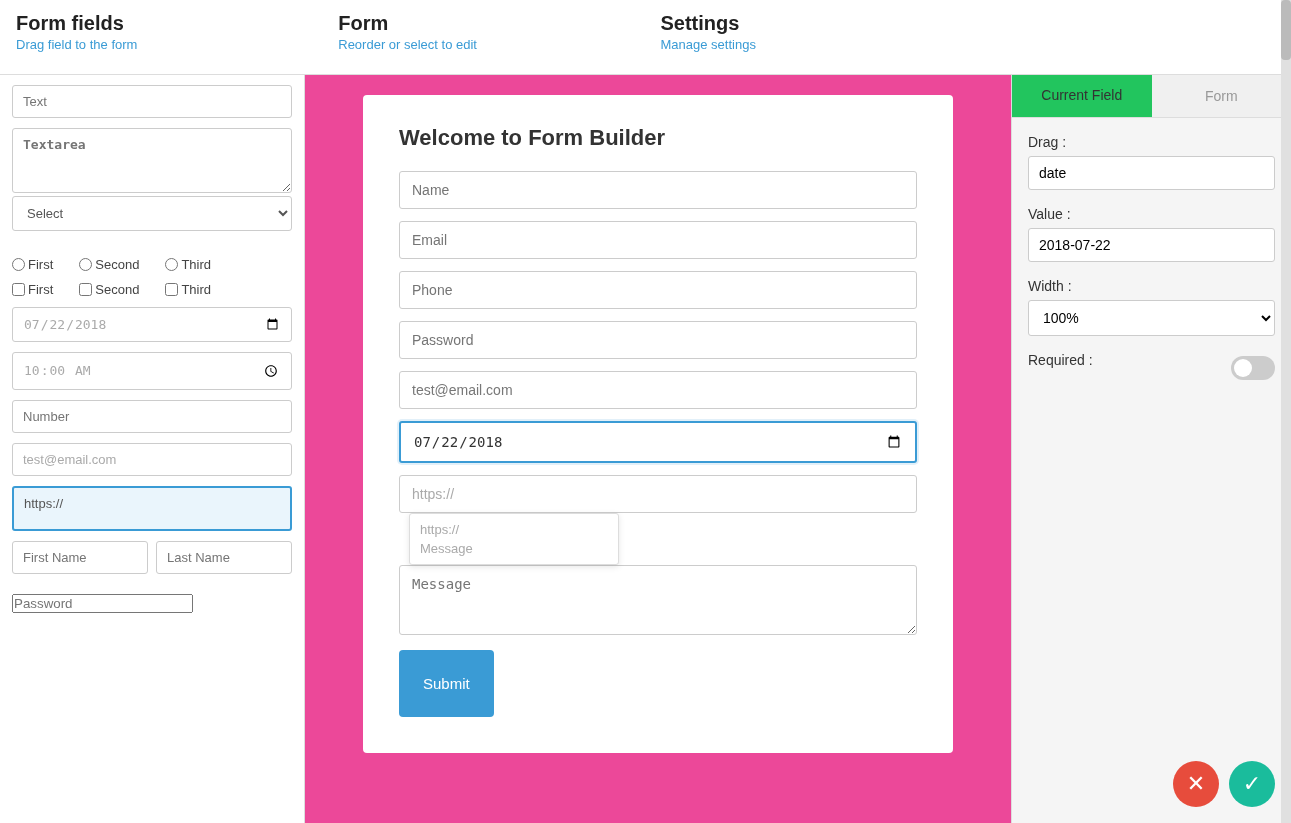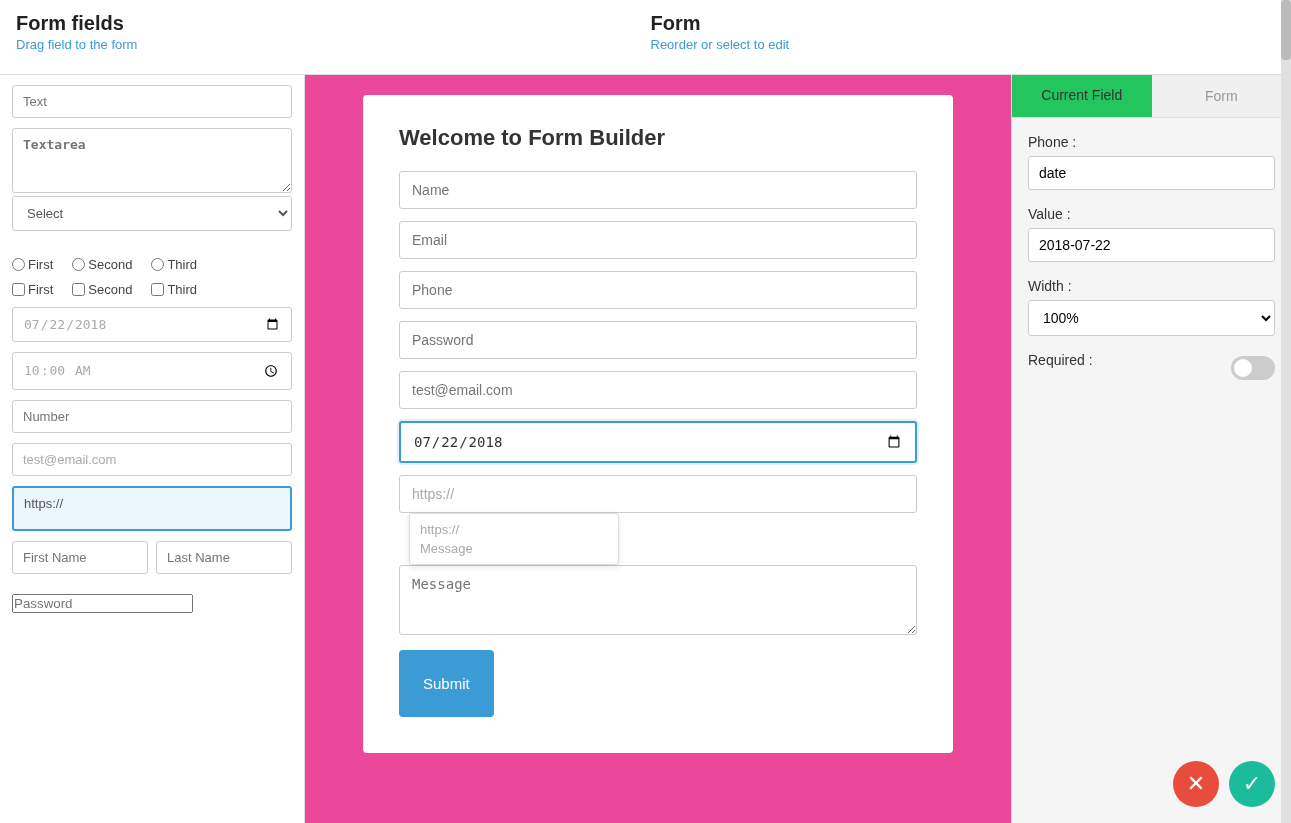"Settings" div.header-section { html: none -> <div> <h2>Settings</h2> <p>Manage settings</p> </div> }
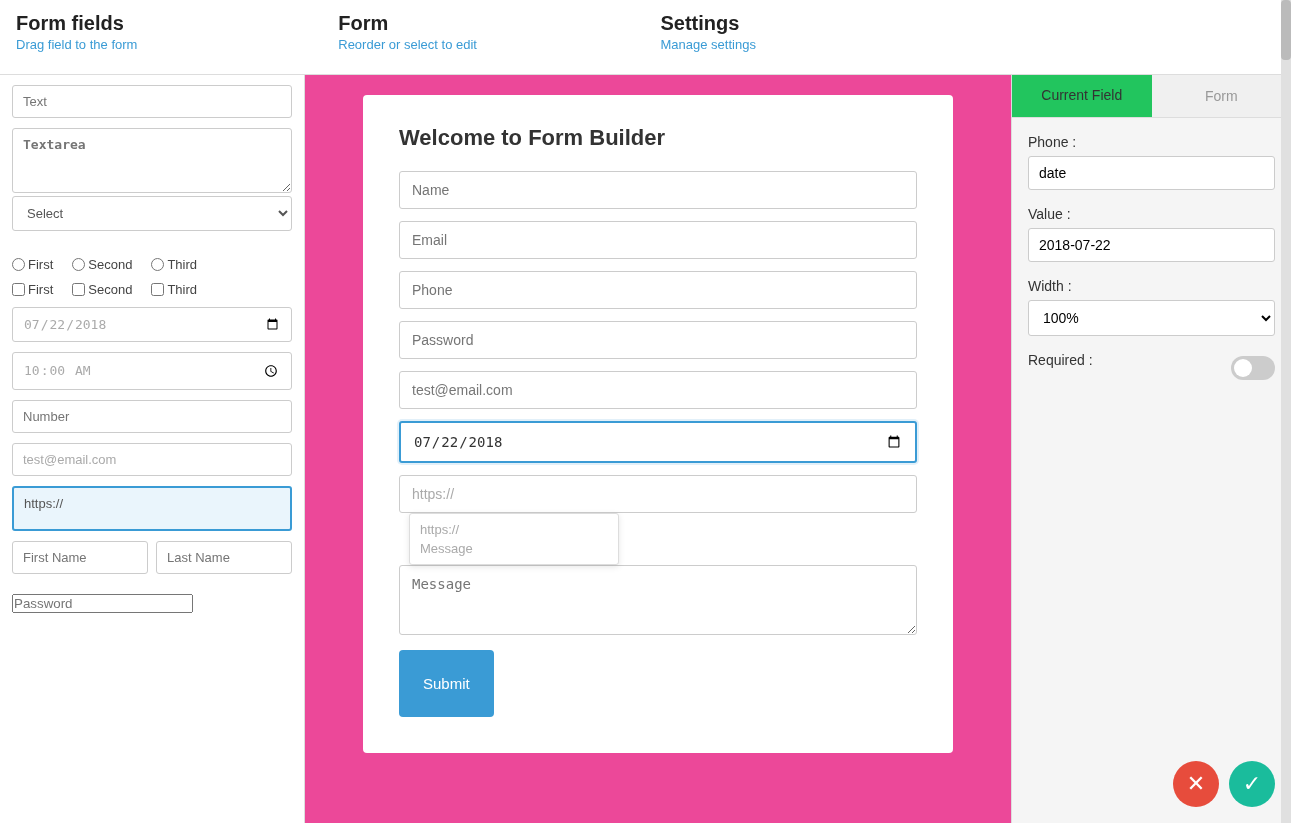"Phone :" span.setting-label { text: Phone -> Drag }
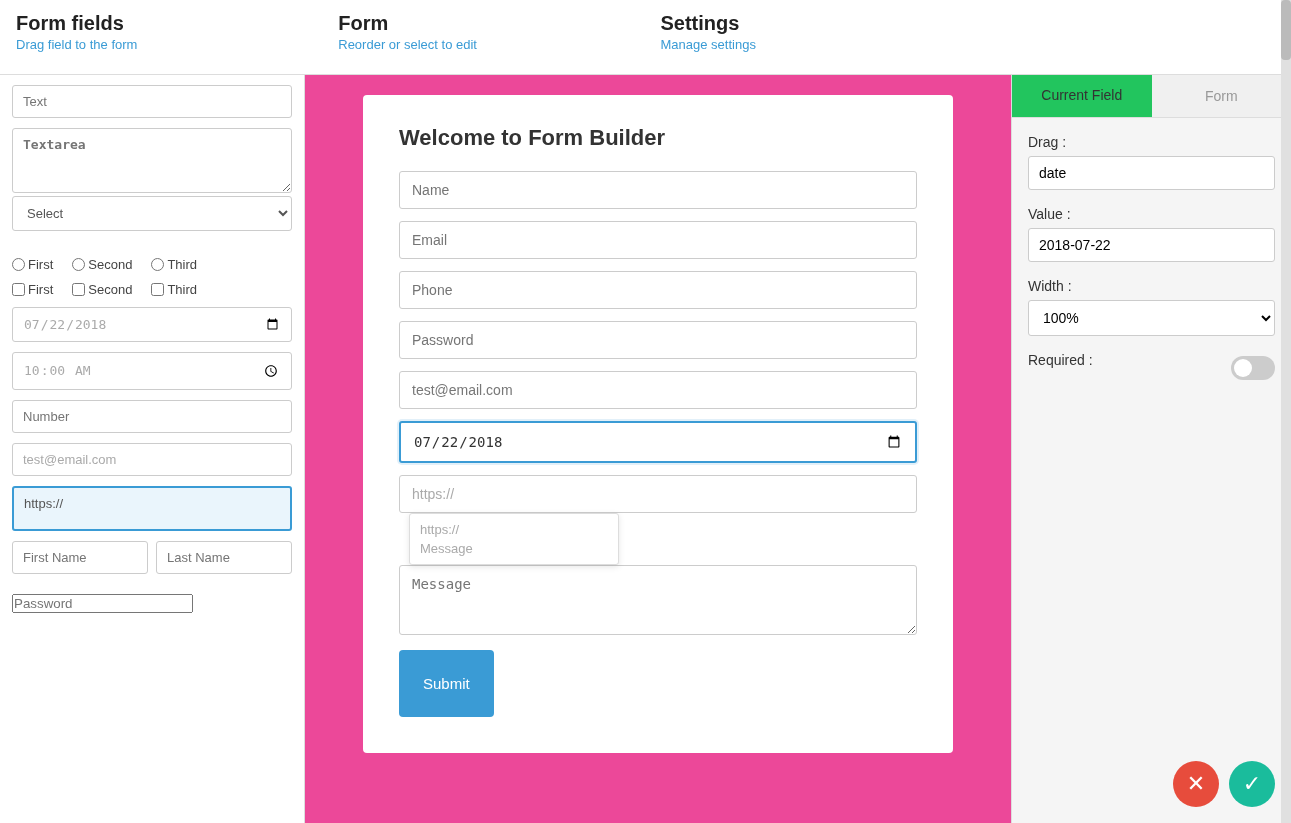"First" .radio-group, .checkbox-group { gap: 19px -> 26px }
